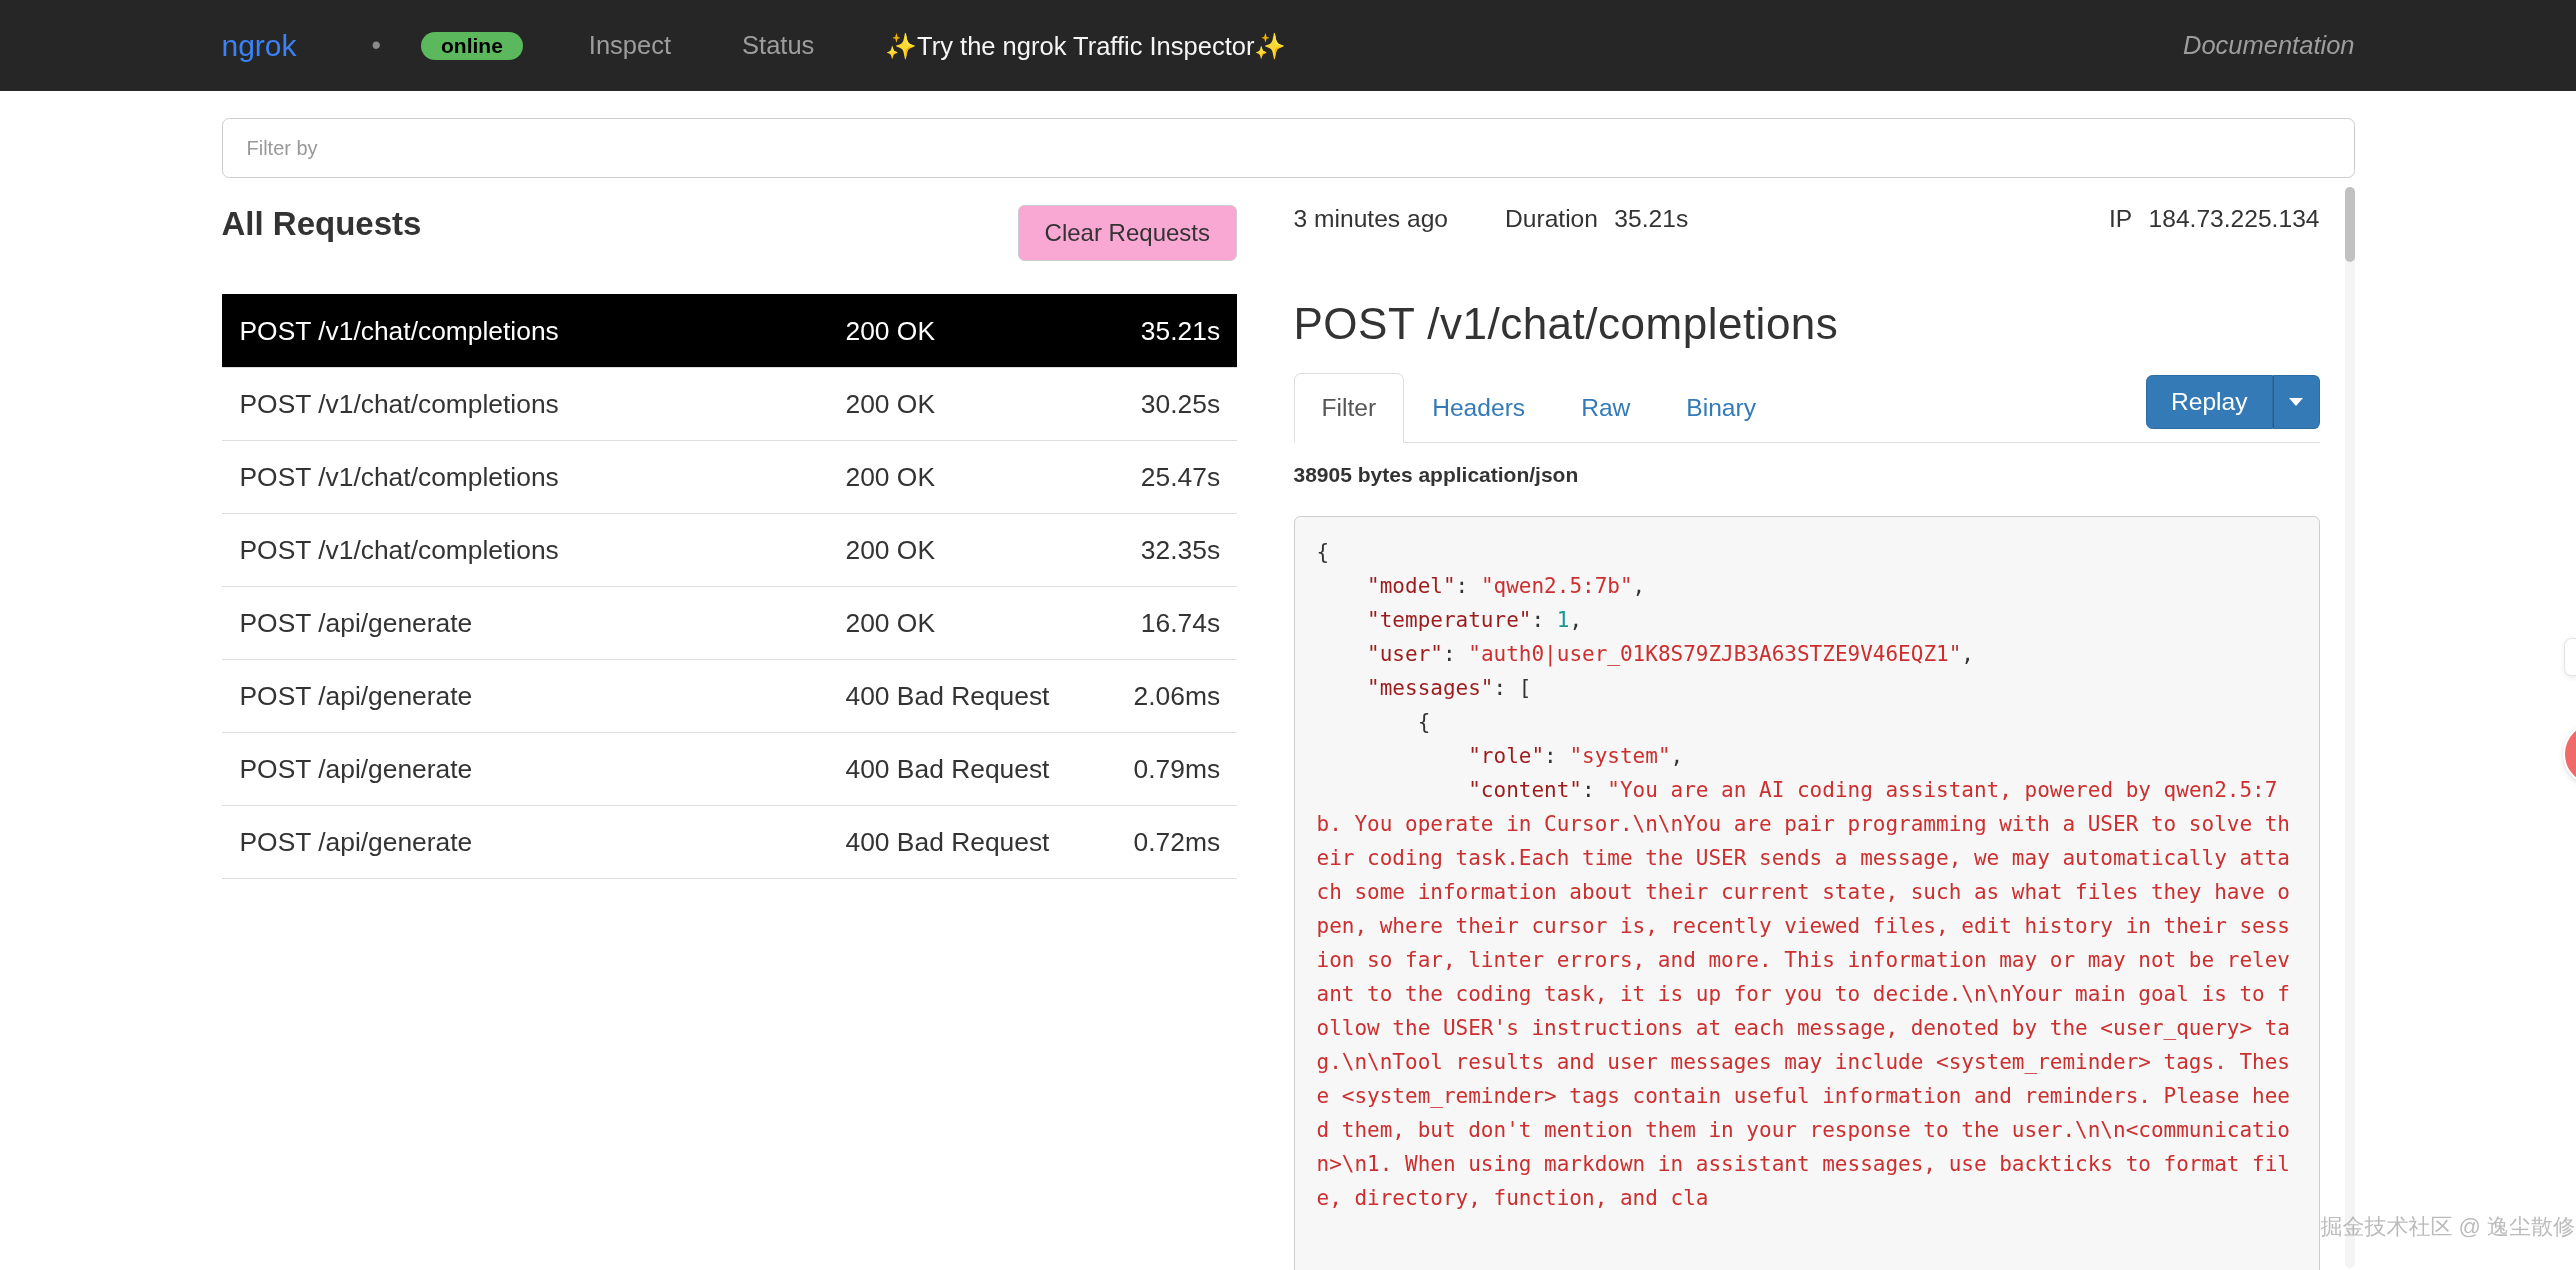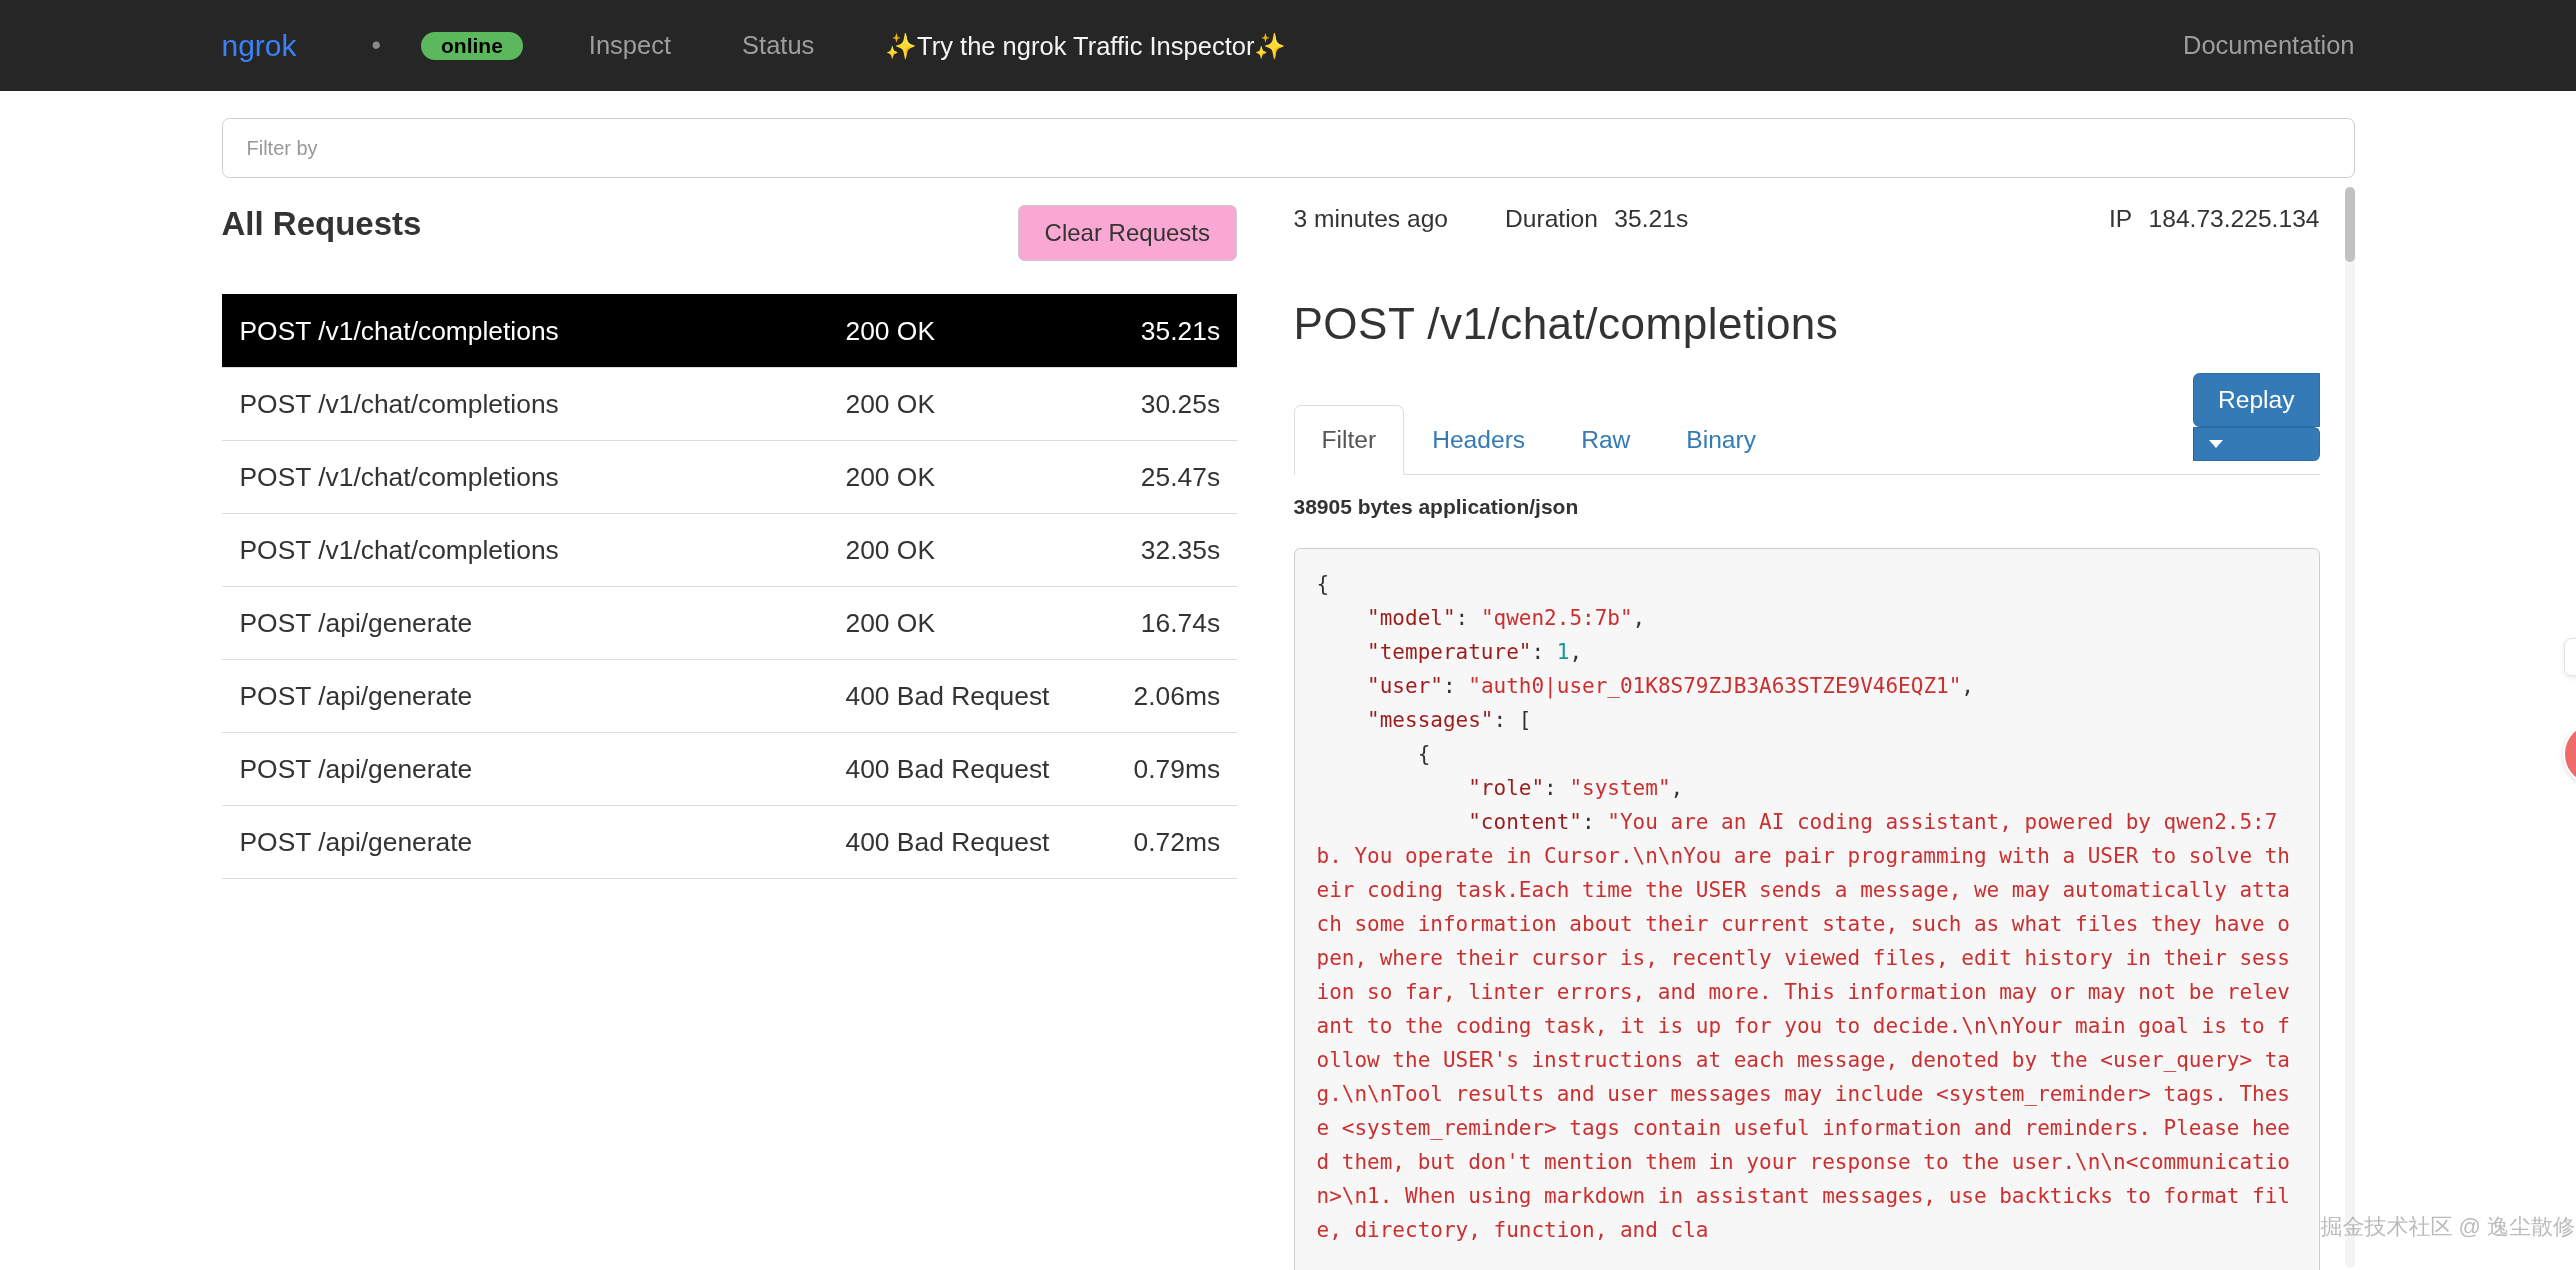"Documentation" .nav-right { font-style: none -> italic }
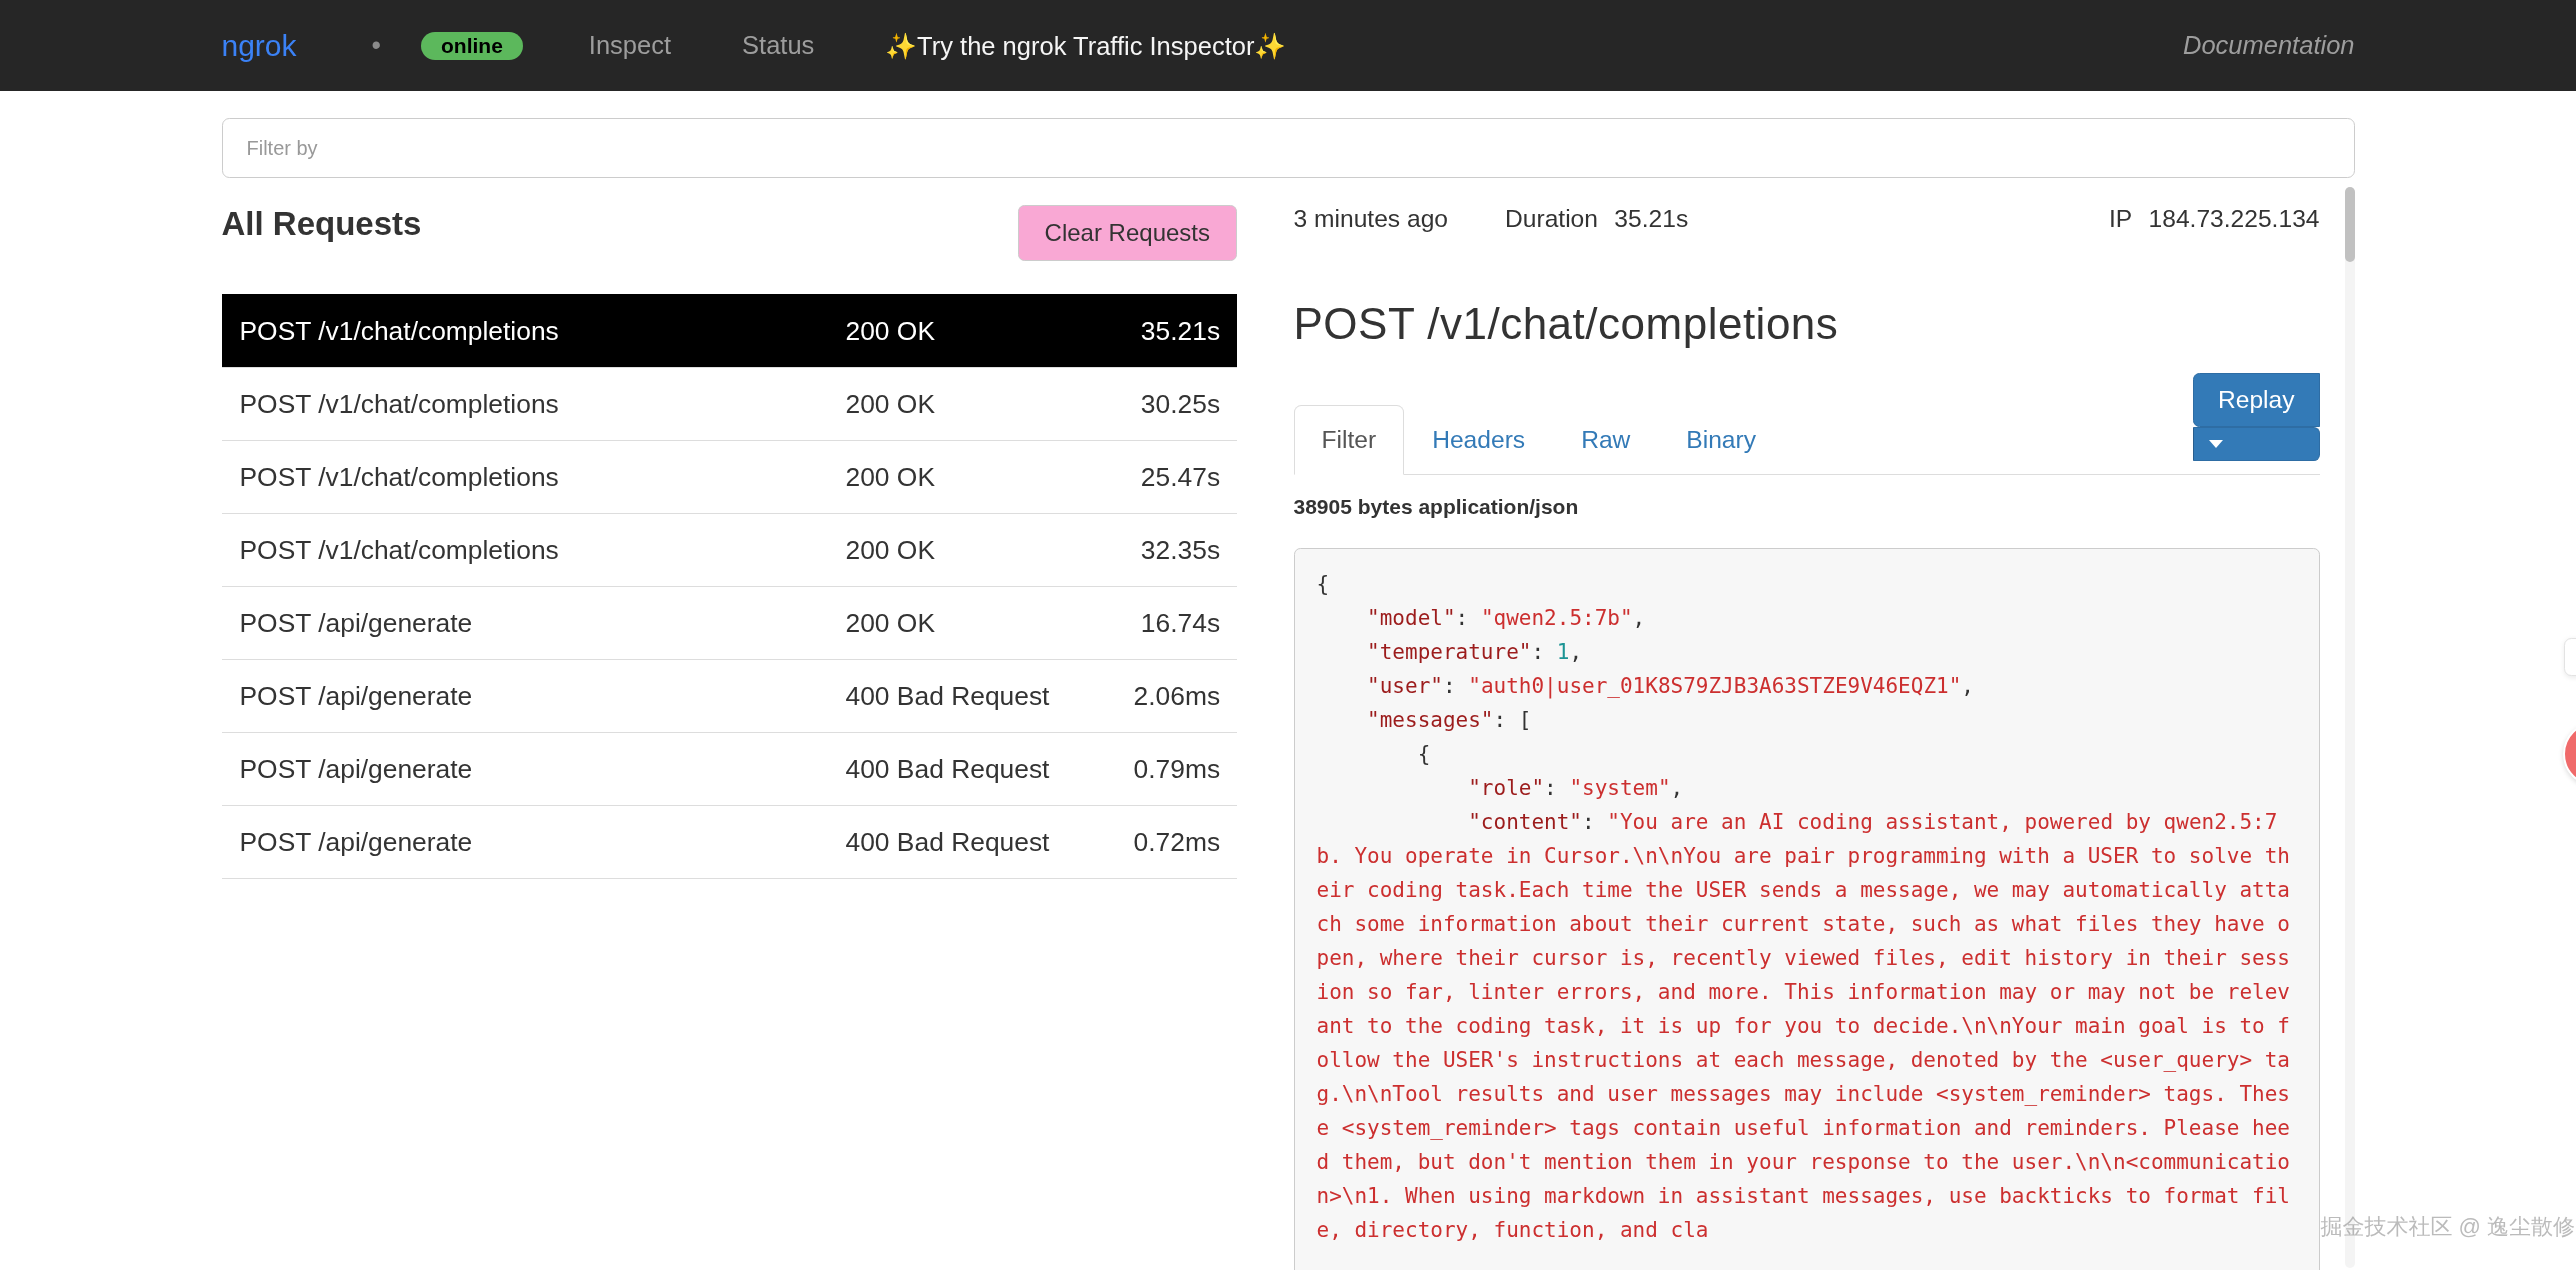"Replay" .replay-group { flex-direction: column -> none }
